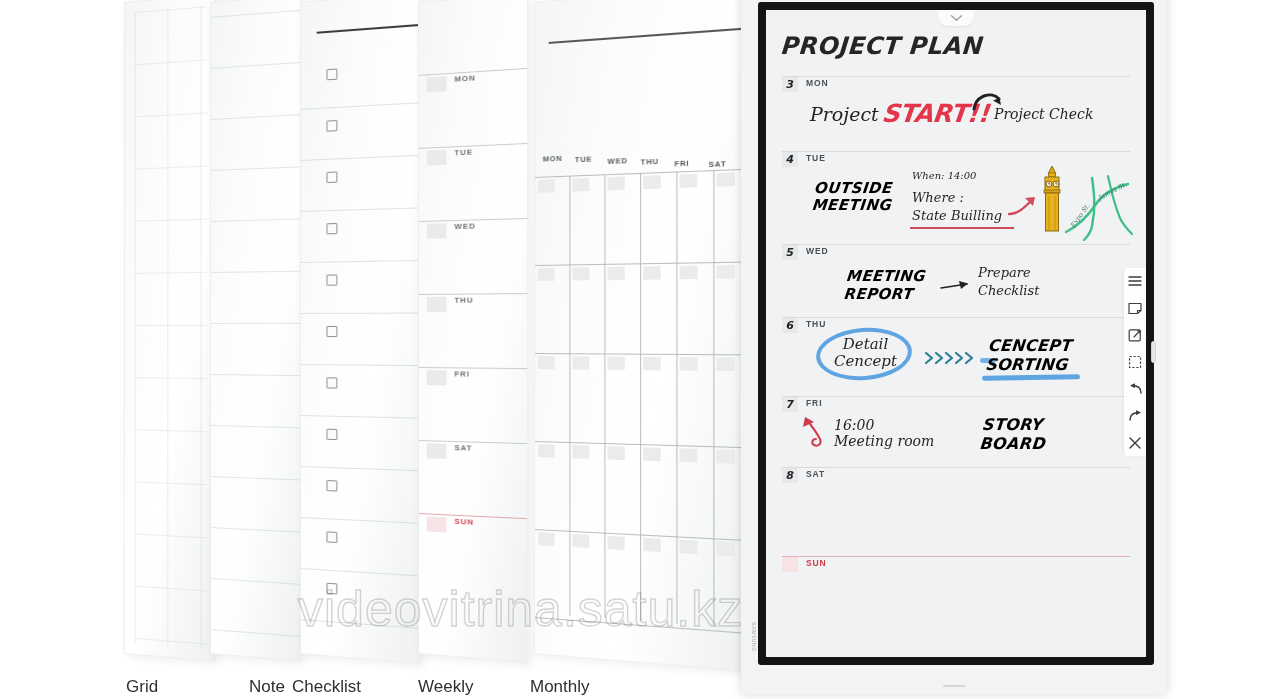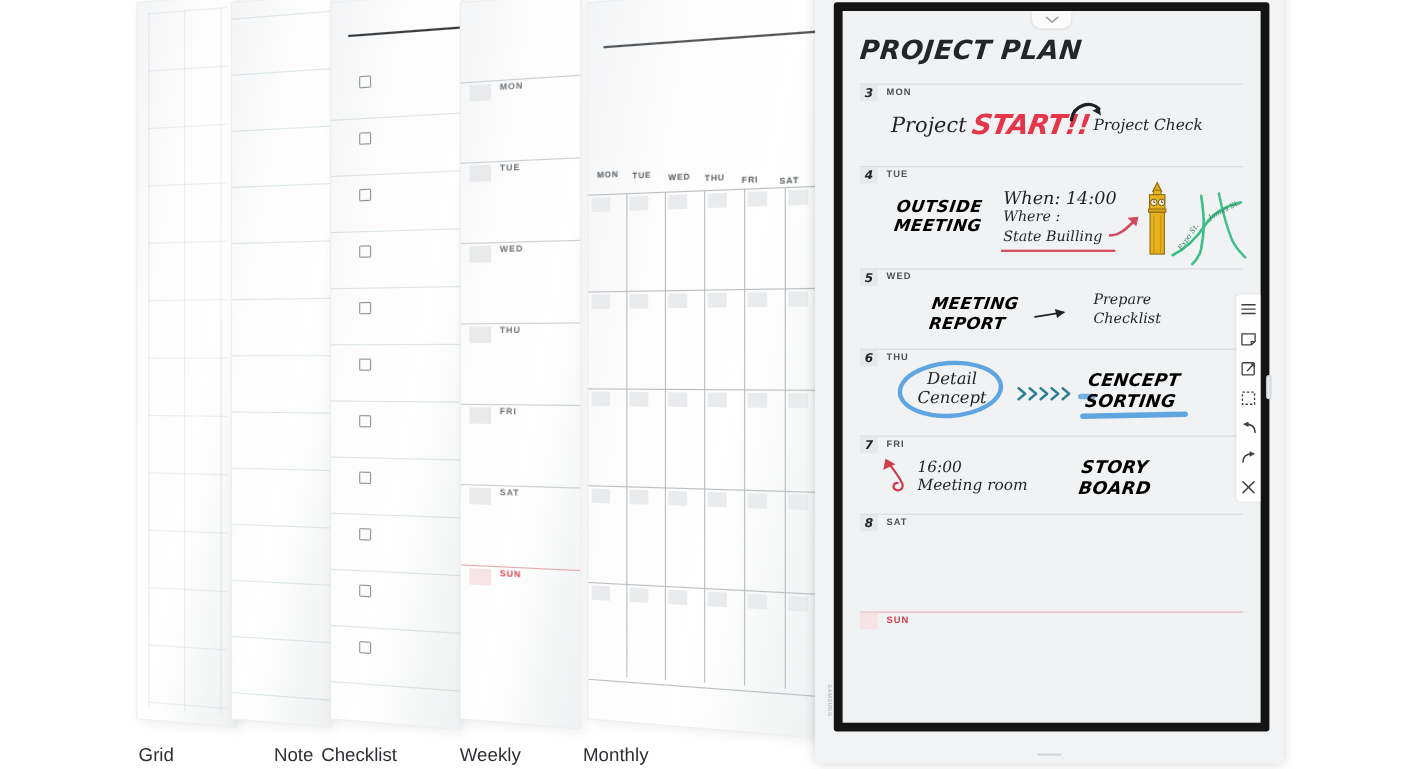"When: 14:00" .r-tue .when { font-size: 16px -> 10px }
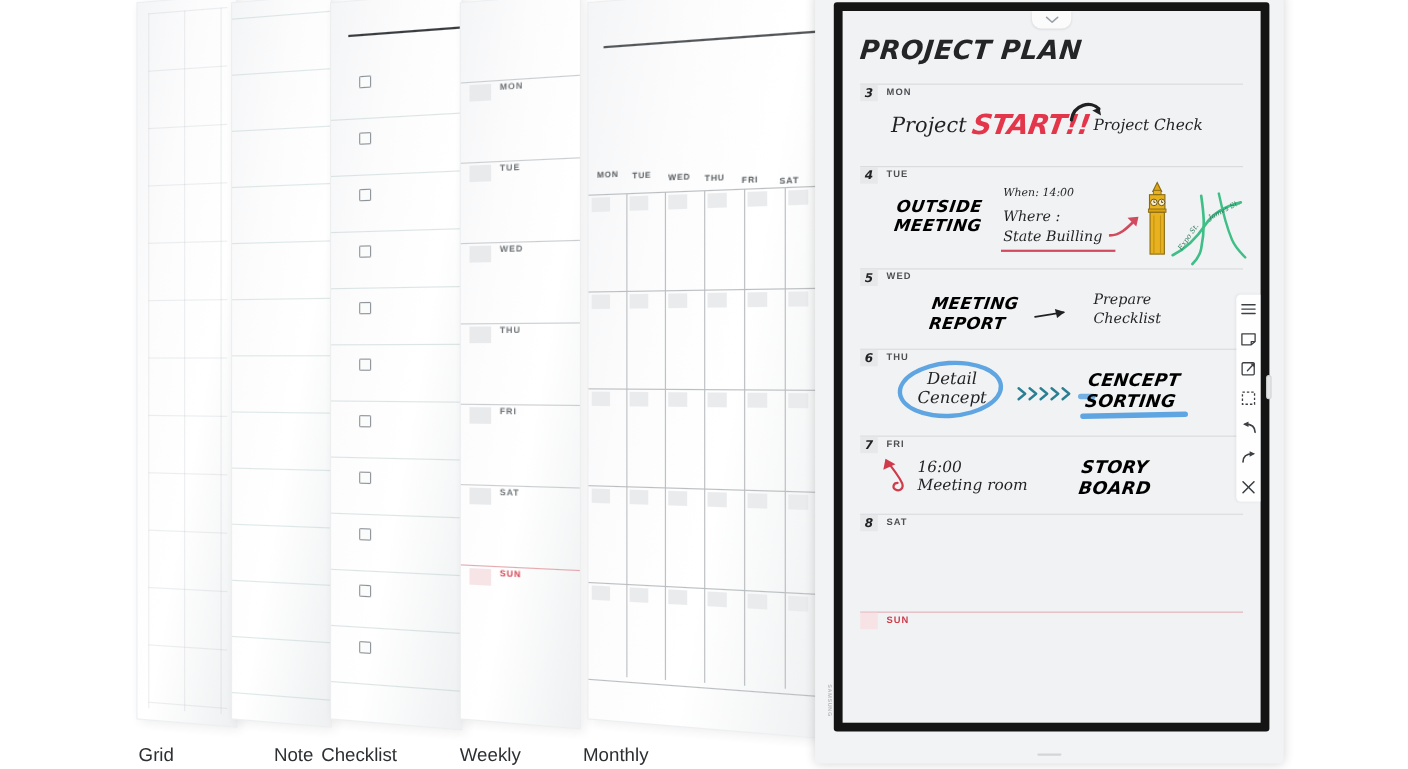"Prepare" .r-wed .prep { left: 212px -> 196px }
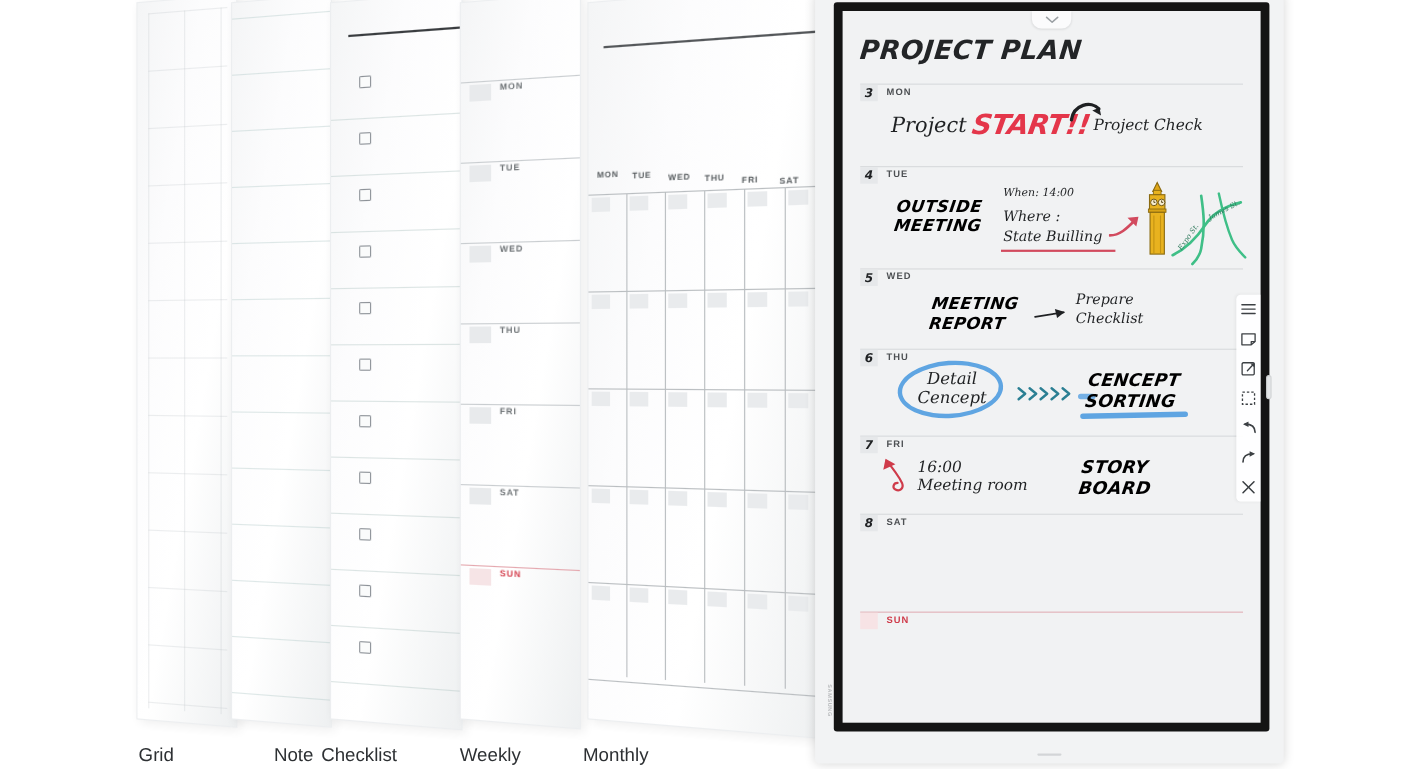"videovitrina.satu.kz" div.watermark { html: none -> <div>videovitrina.satu.kz</div> }
